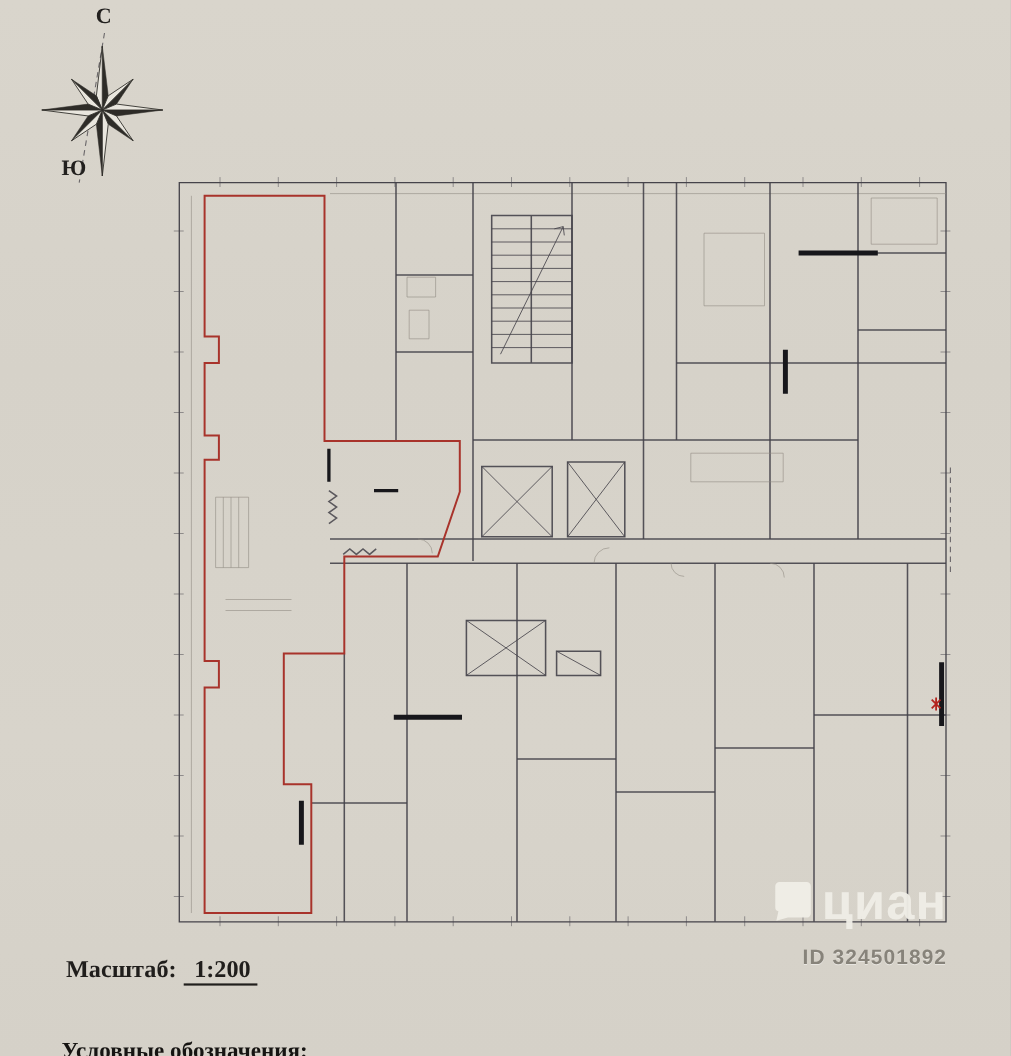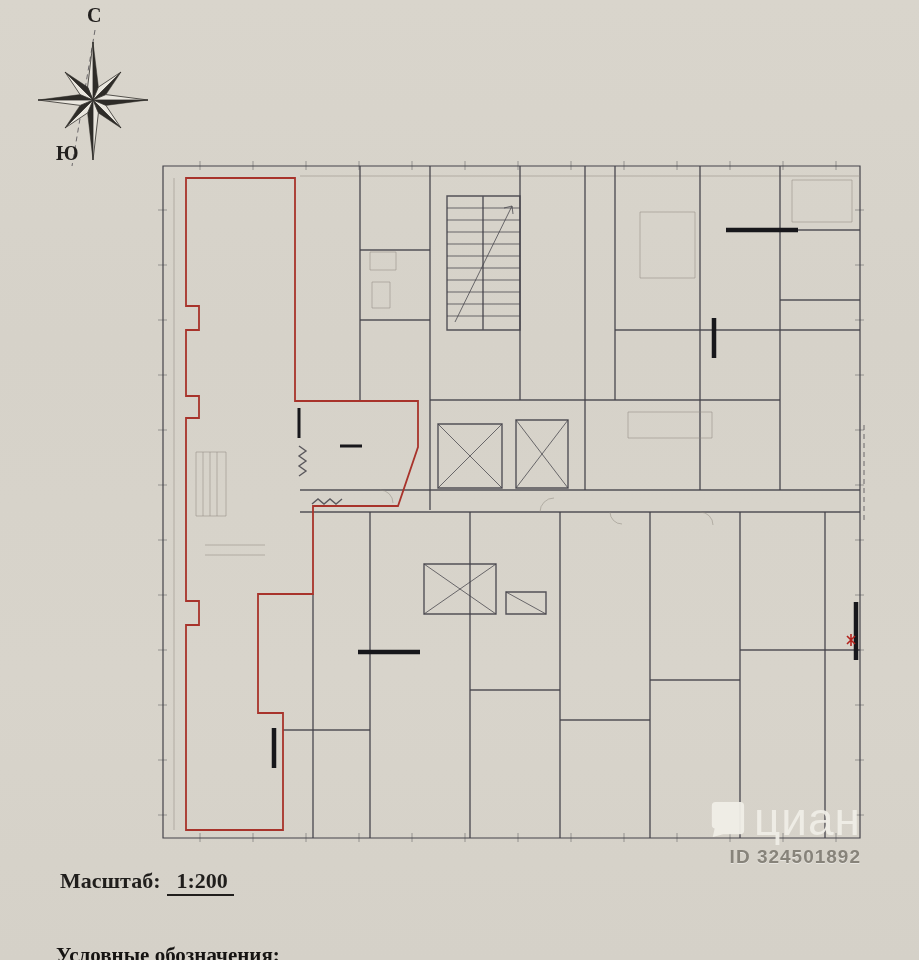"циан" .wm-text { font-weight: normal -> bold }
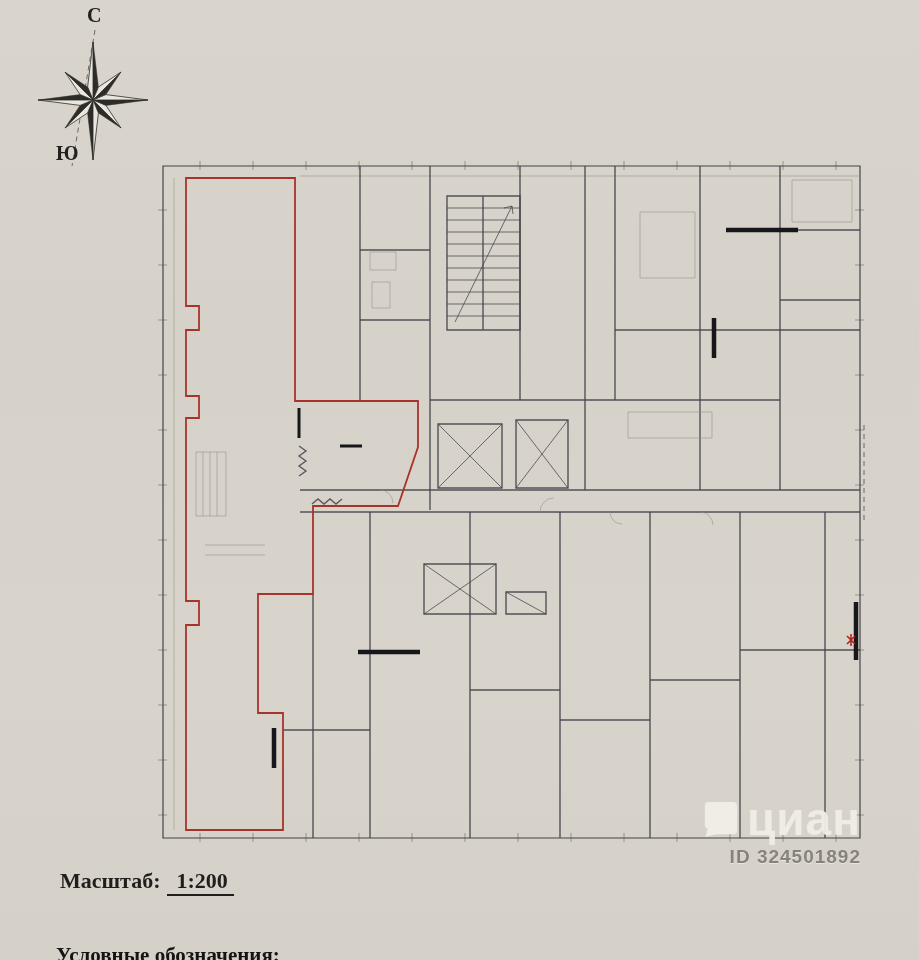"ID 324501892" .wm-id { margin-top: 4px -> 18px }
